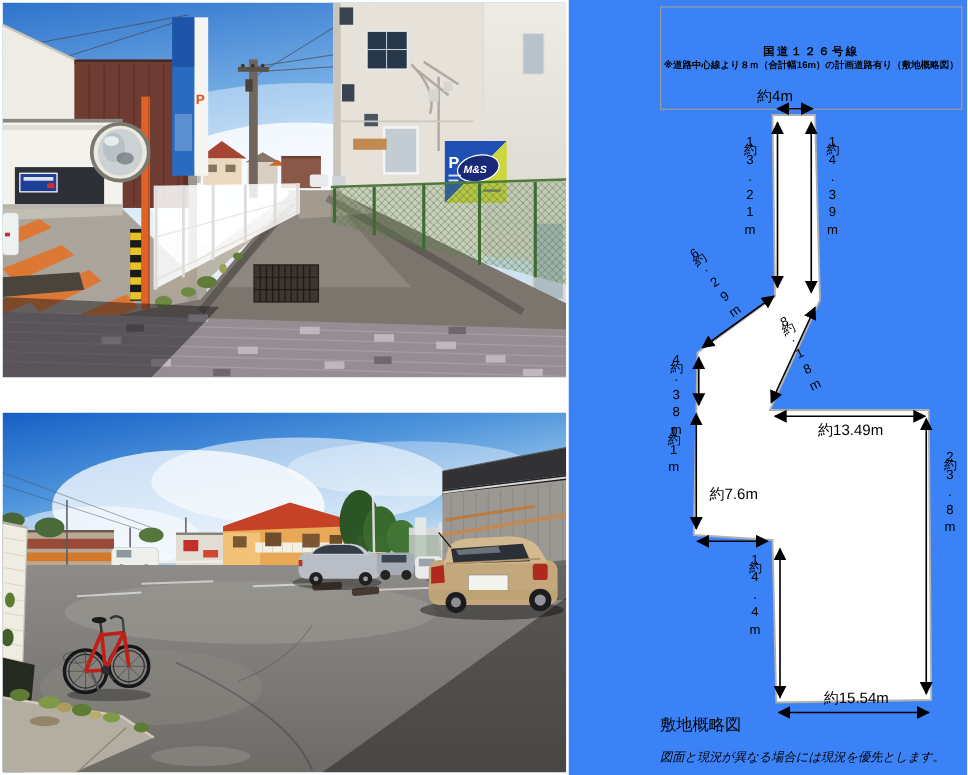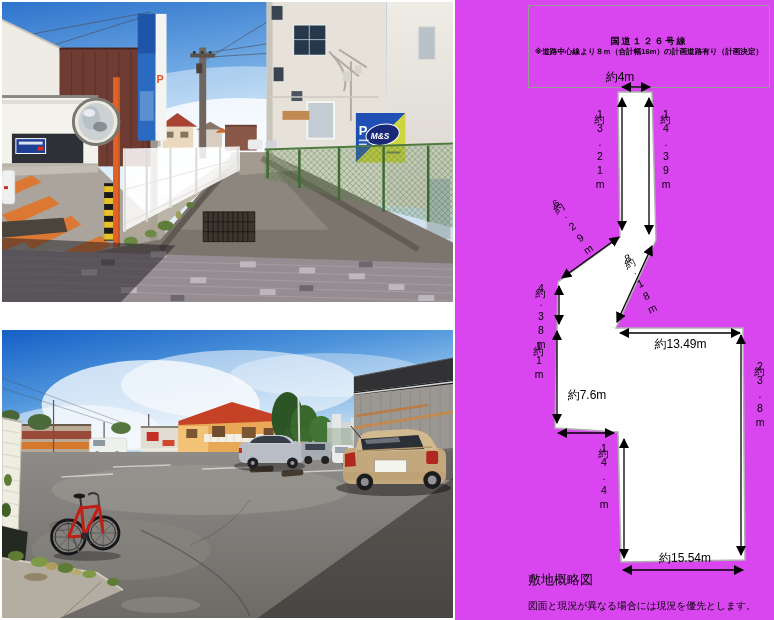"国道１２６号線" #plan { background: #d946ef -> #3b82f6 }
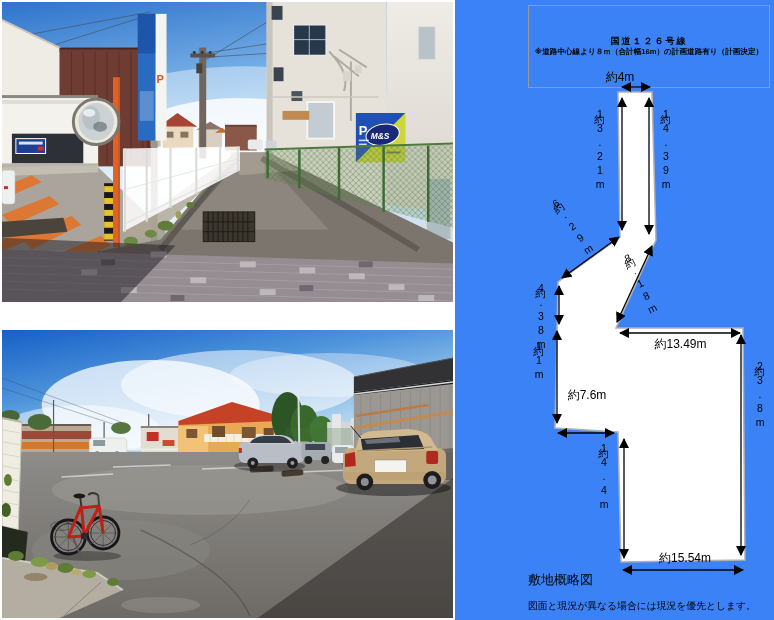"※道路中心線より８ｍ（合計幅16m）の計画道路有り（計画決定）" div.l2 { text: 計画決定 -> 敷地概略図 }
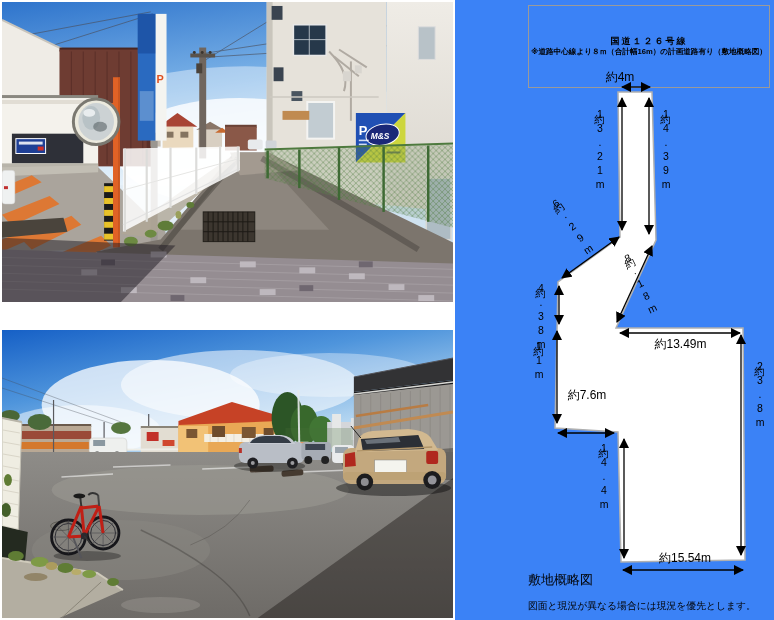"図面と現況が異なる場合には現況を優先とします。" .n2 { font-style: none -> italic }
